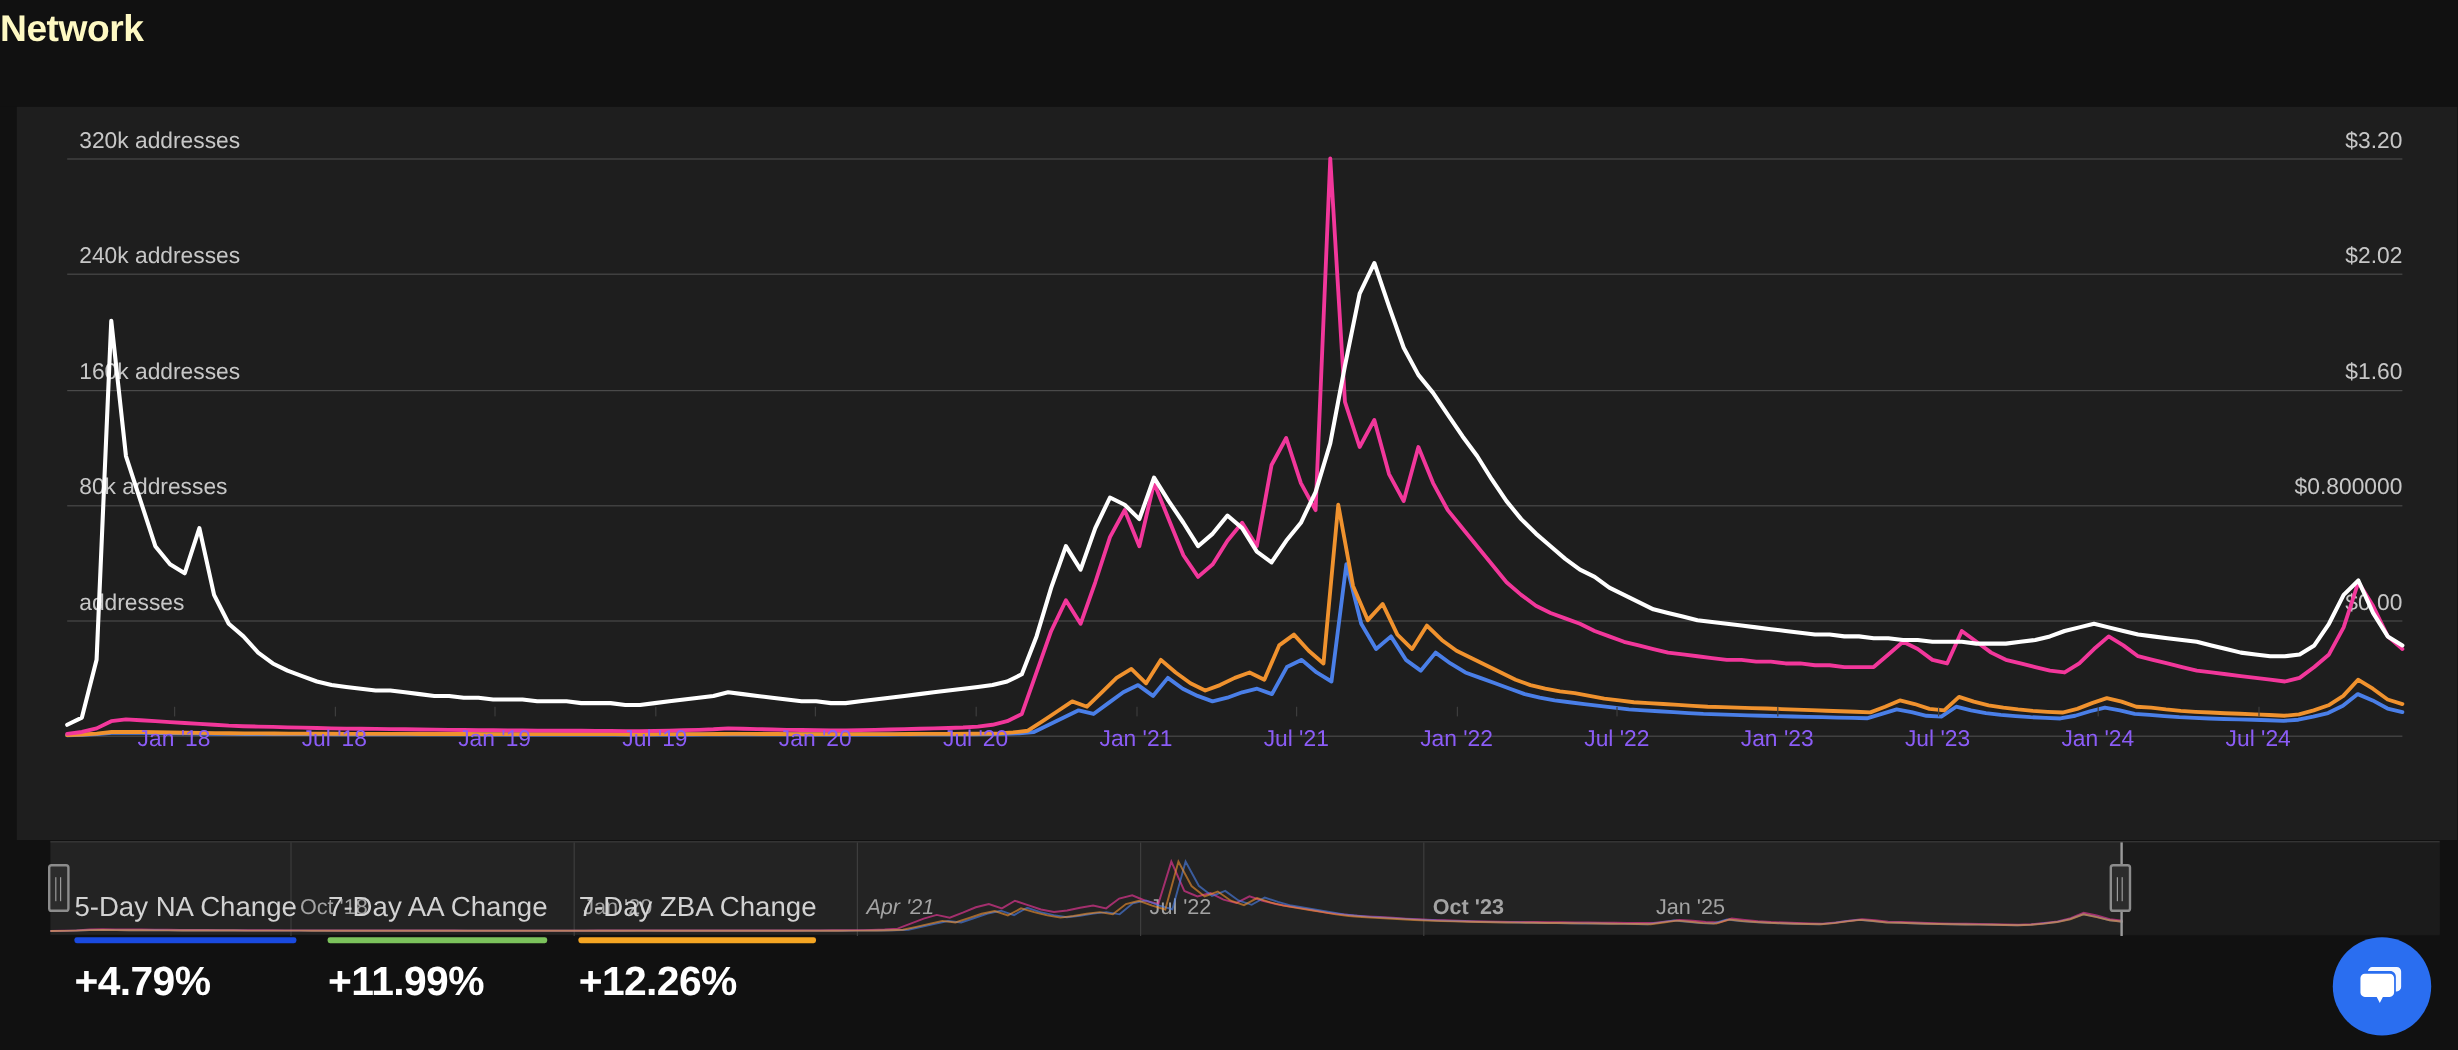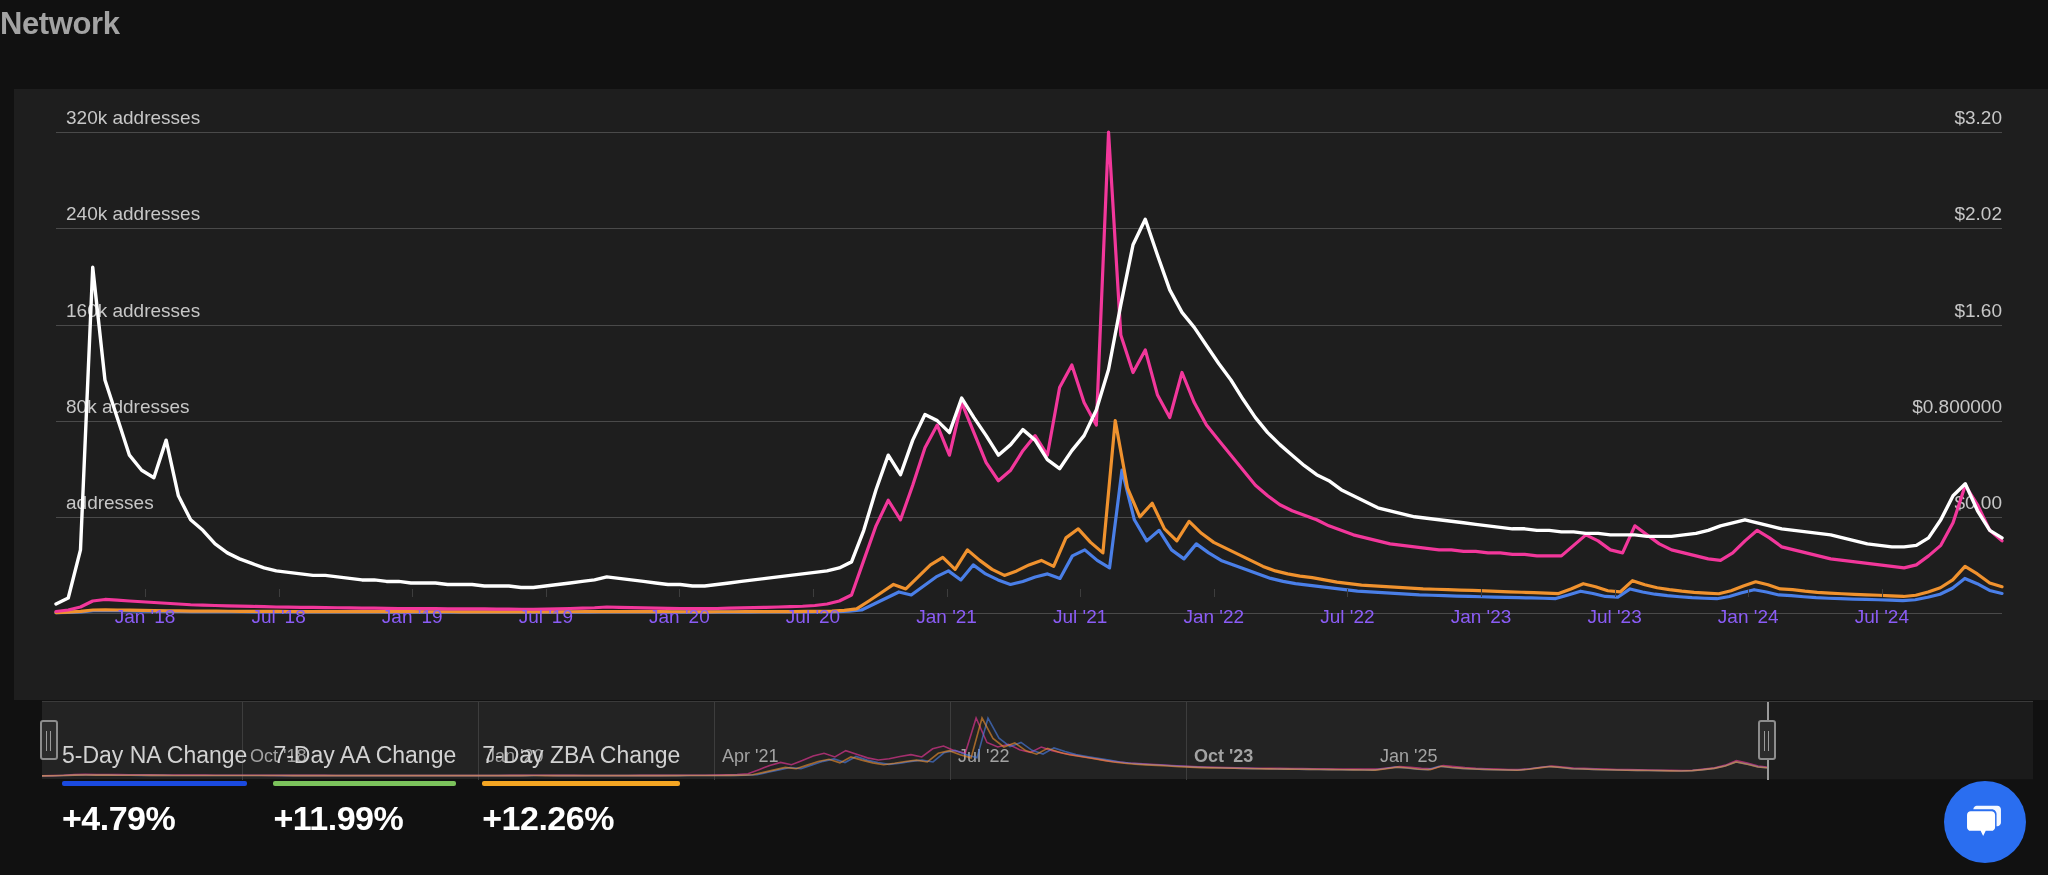"Network" .page-title { color: #a3a3a3 -> #fef9c3 }
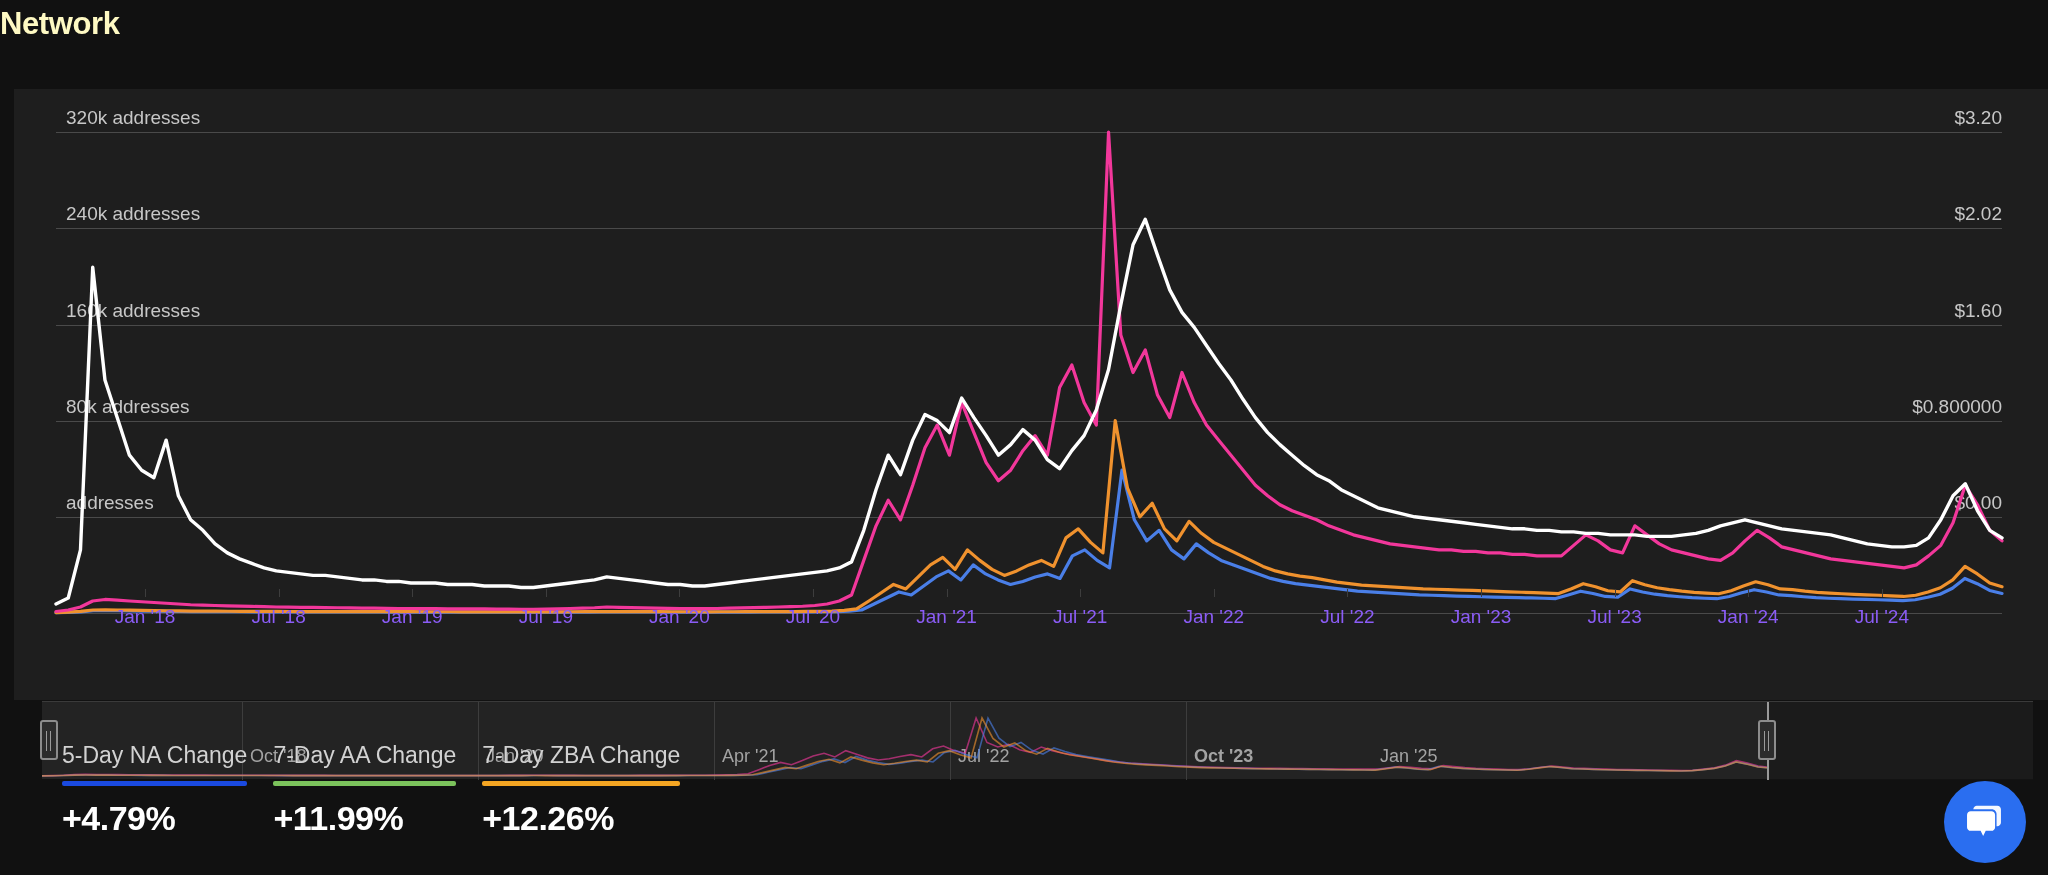"Apr '21" div.nav-label { font-style: none -> italic }
